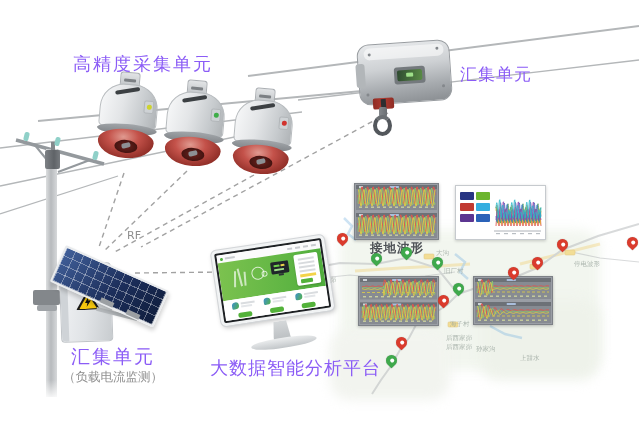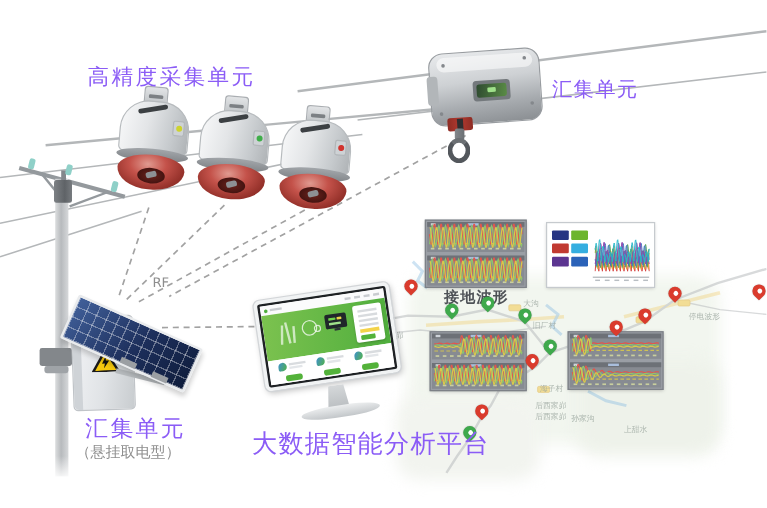"（悬挂取电型）" div.title-sub { text: 悬挂取电型 -> 负载电流监测 }
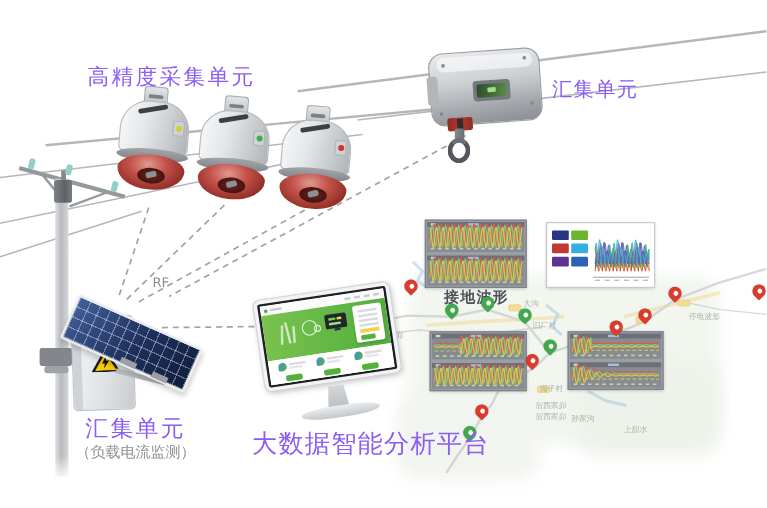"大数据智能分析平台" div.title-green { font-size: 21px -> 18px }
